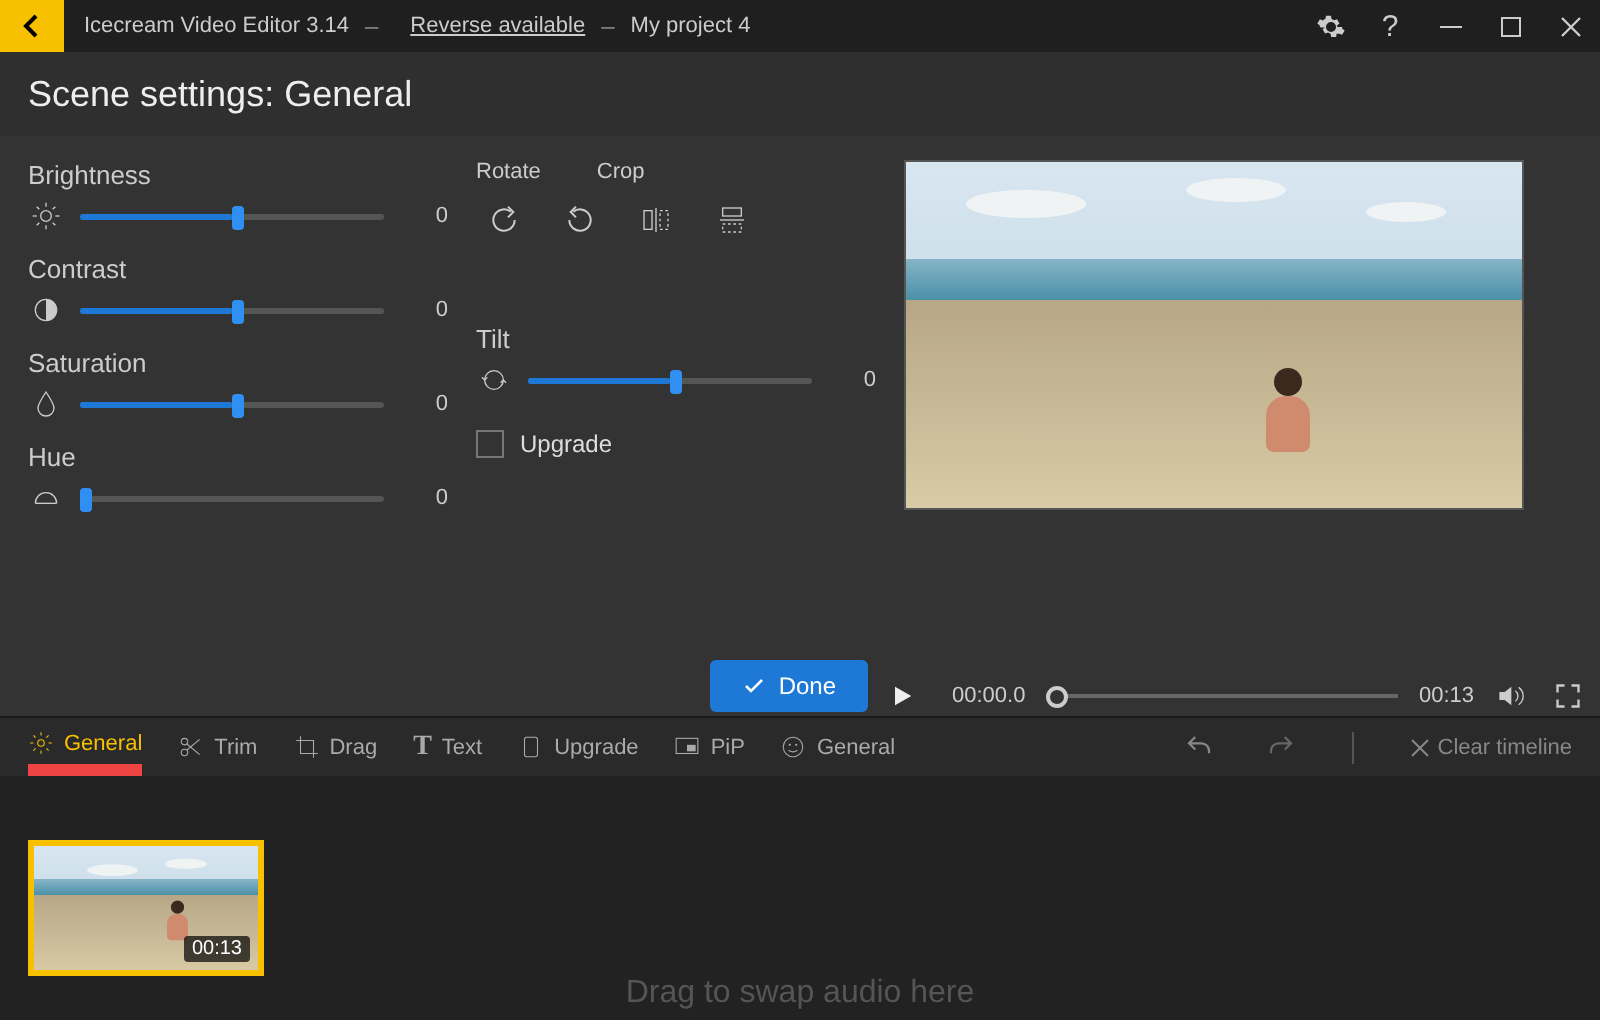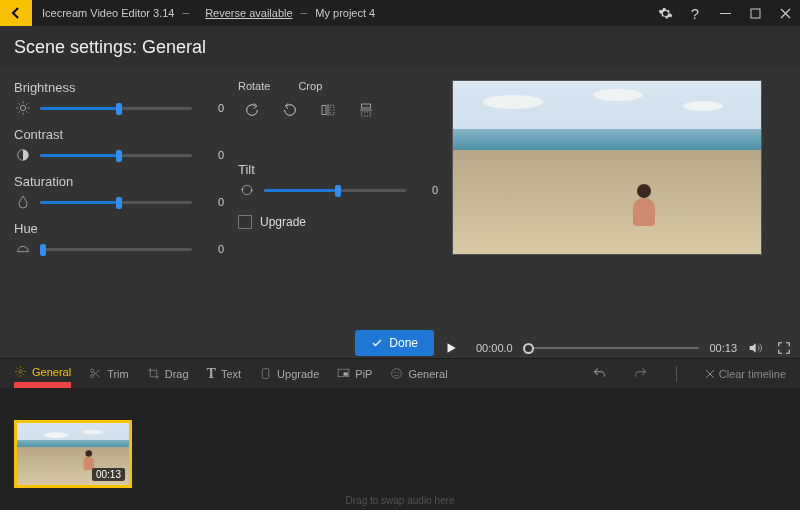"Drag to swap audio here" .tl-hint { font-size: 10px -> 16px }
